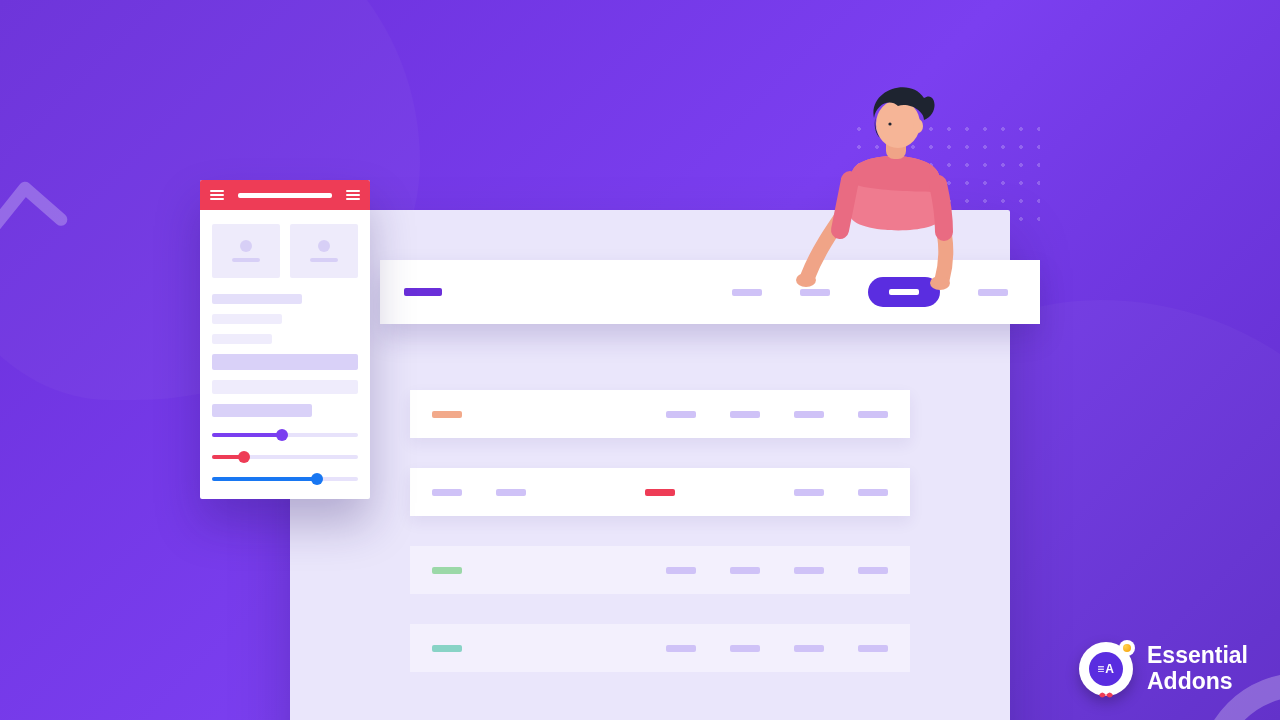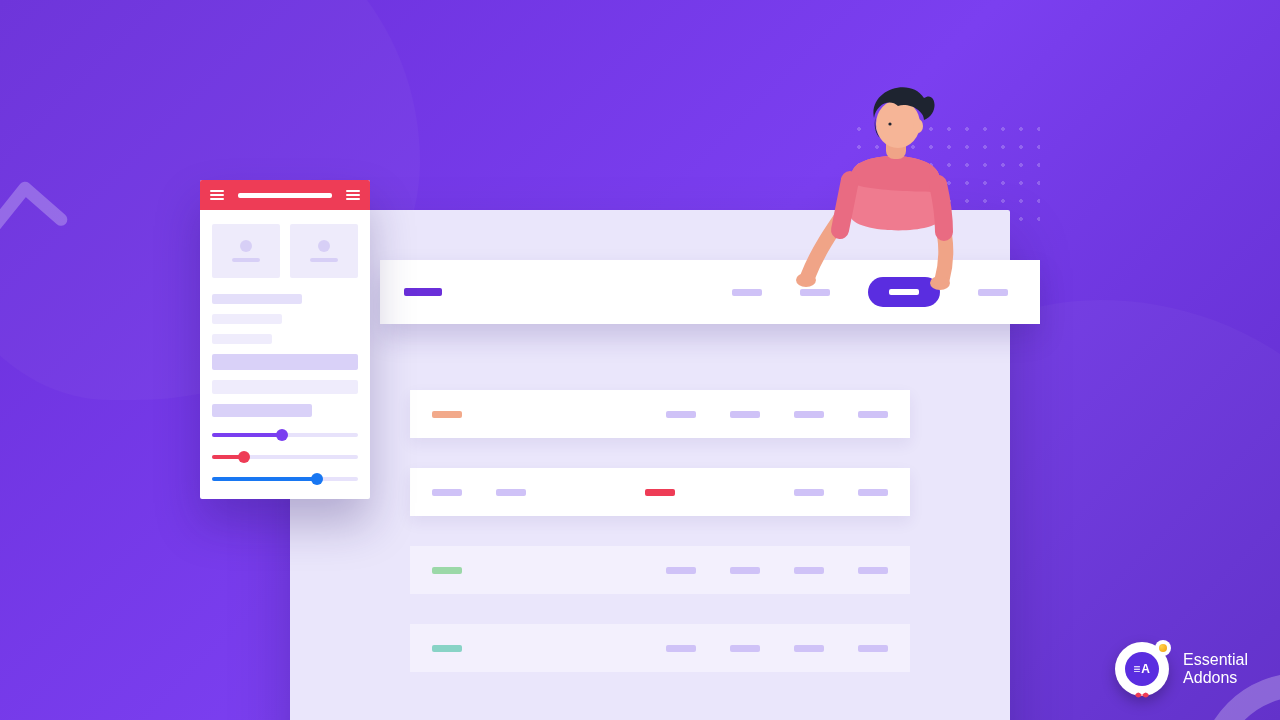"Essential" .brand-text { font-size: 16px -> 23px; font-weight: 400 -> 700 }
